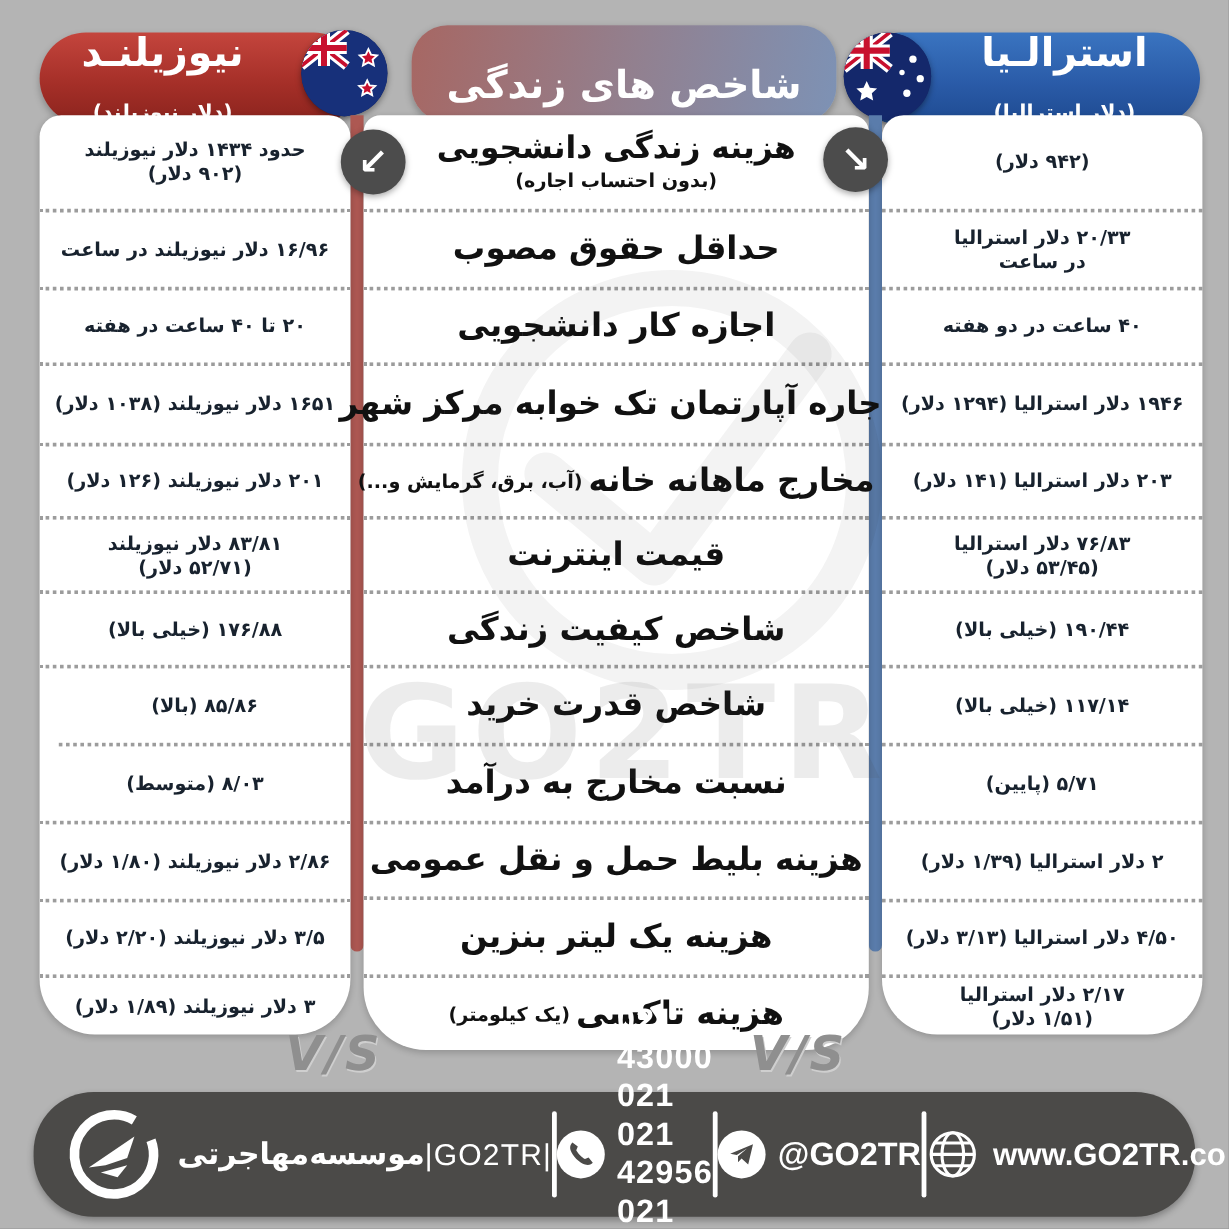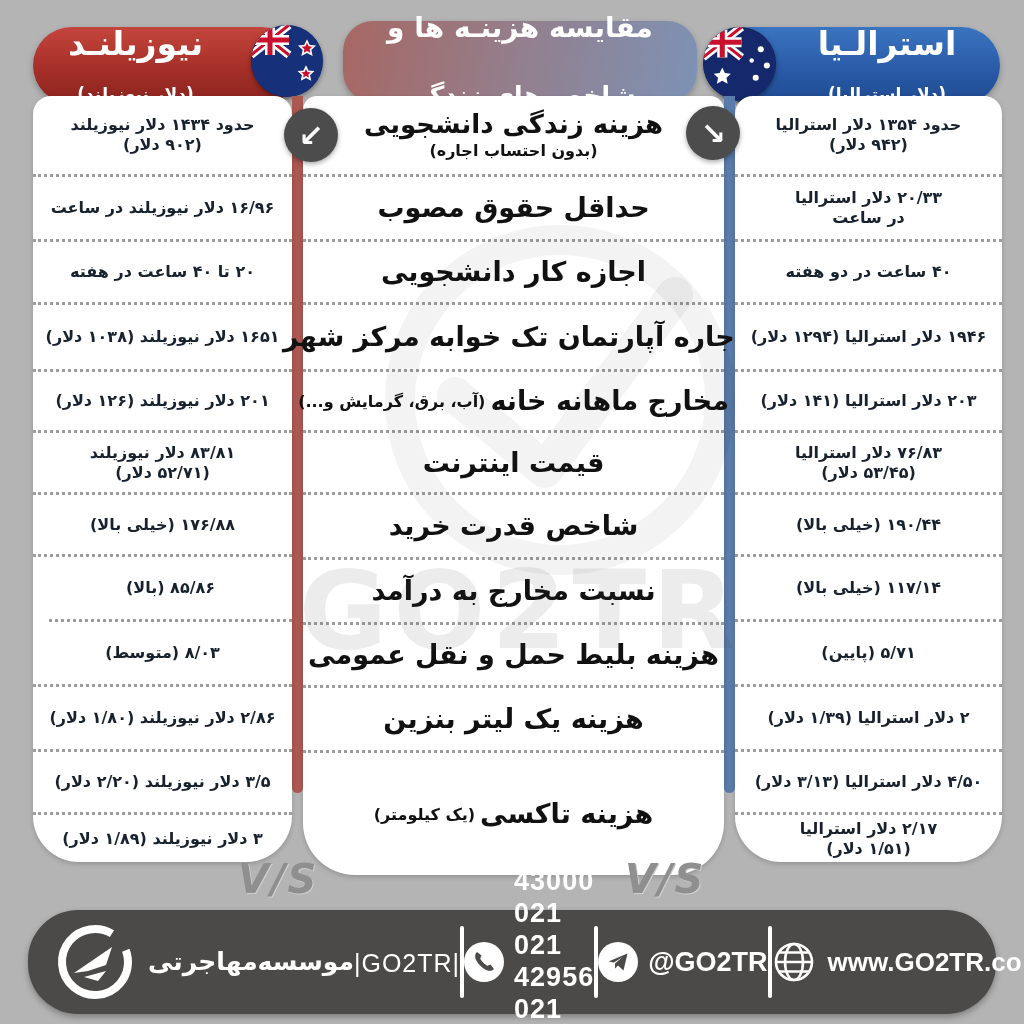"مقایسه هزینـه ها و" div.t1 { html: <div>مقایسه هزینـه ها و</div> -> none }
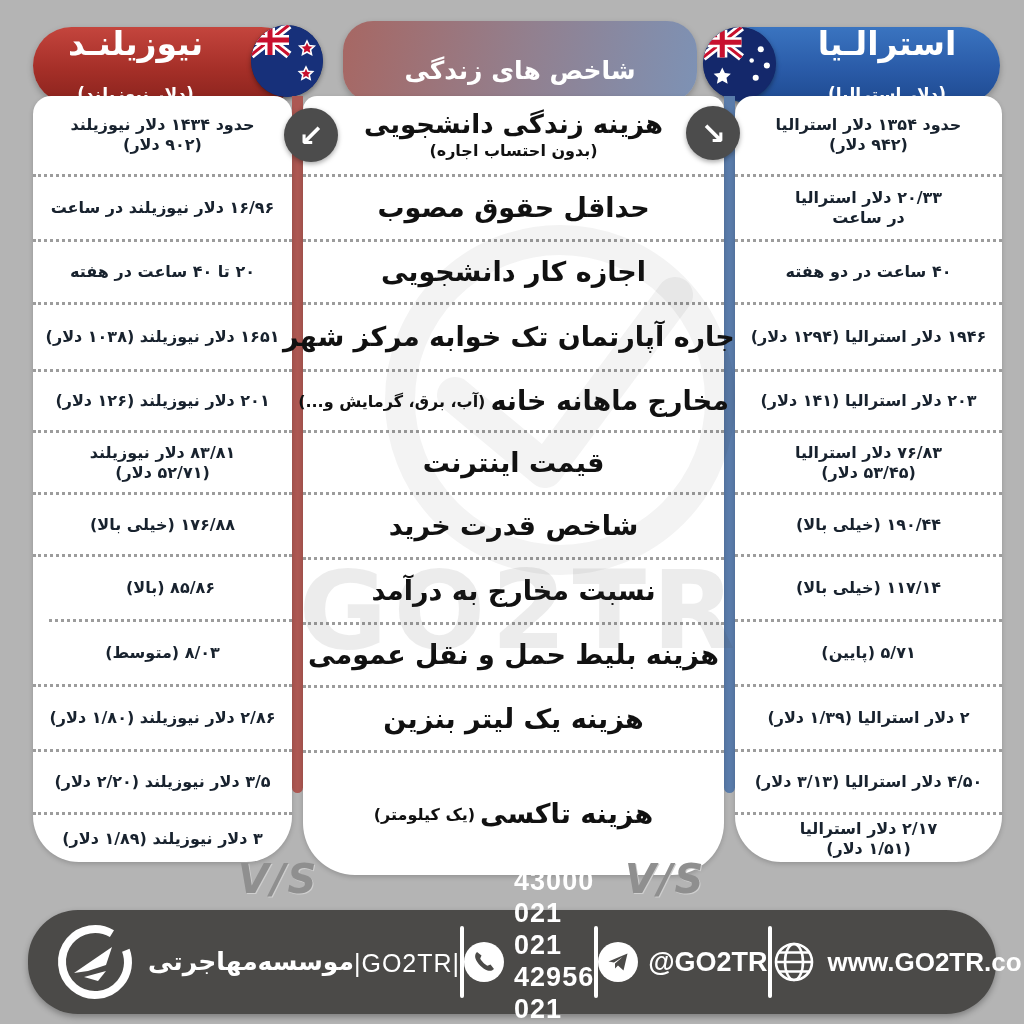"شاخص های زندگی" #center-pill .t2 { font-size: 25px -> 32px }
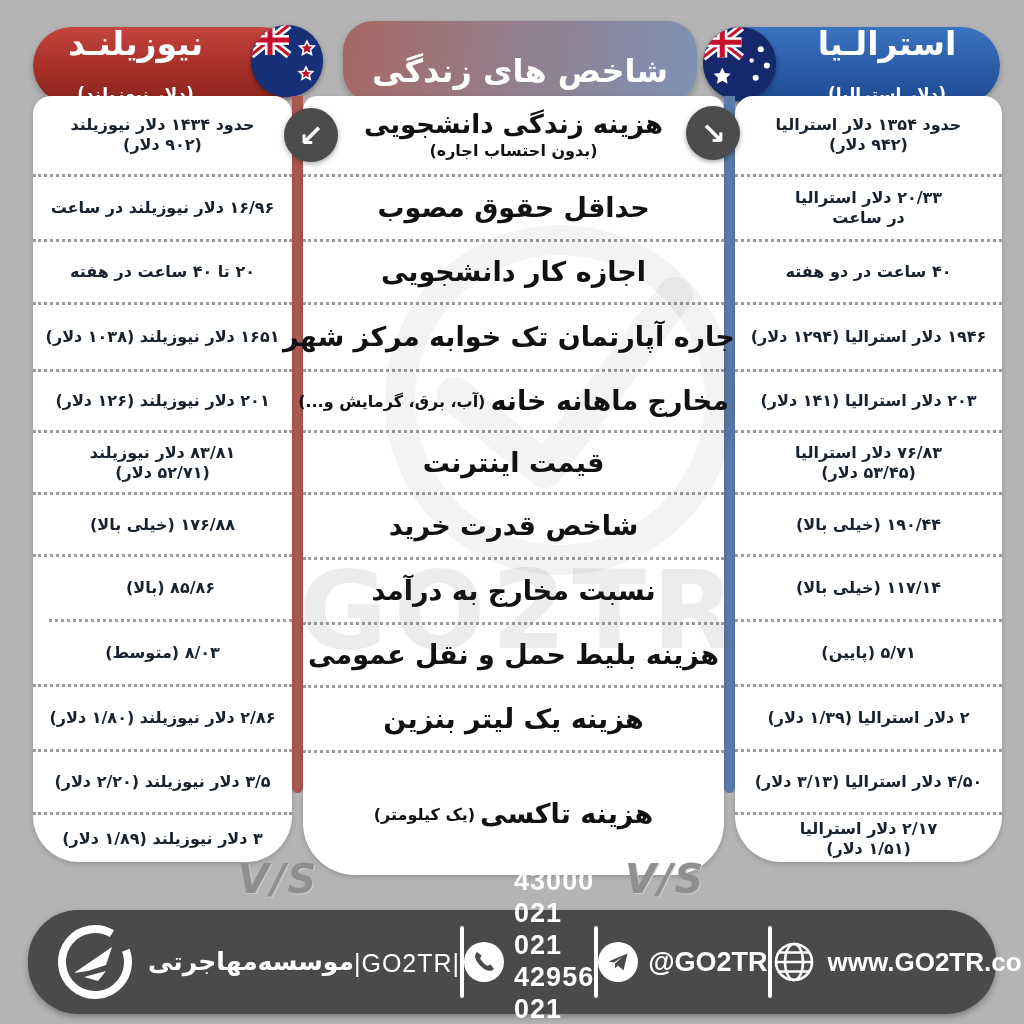"حدود ۱۳۵۴ دلار استرالیا" div.vline { html: <div>حدود ۱۳۵۴ دلار استرالیا</div> -> none }
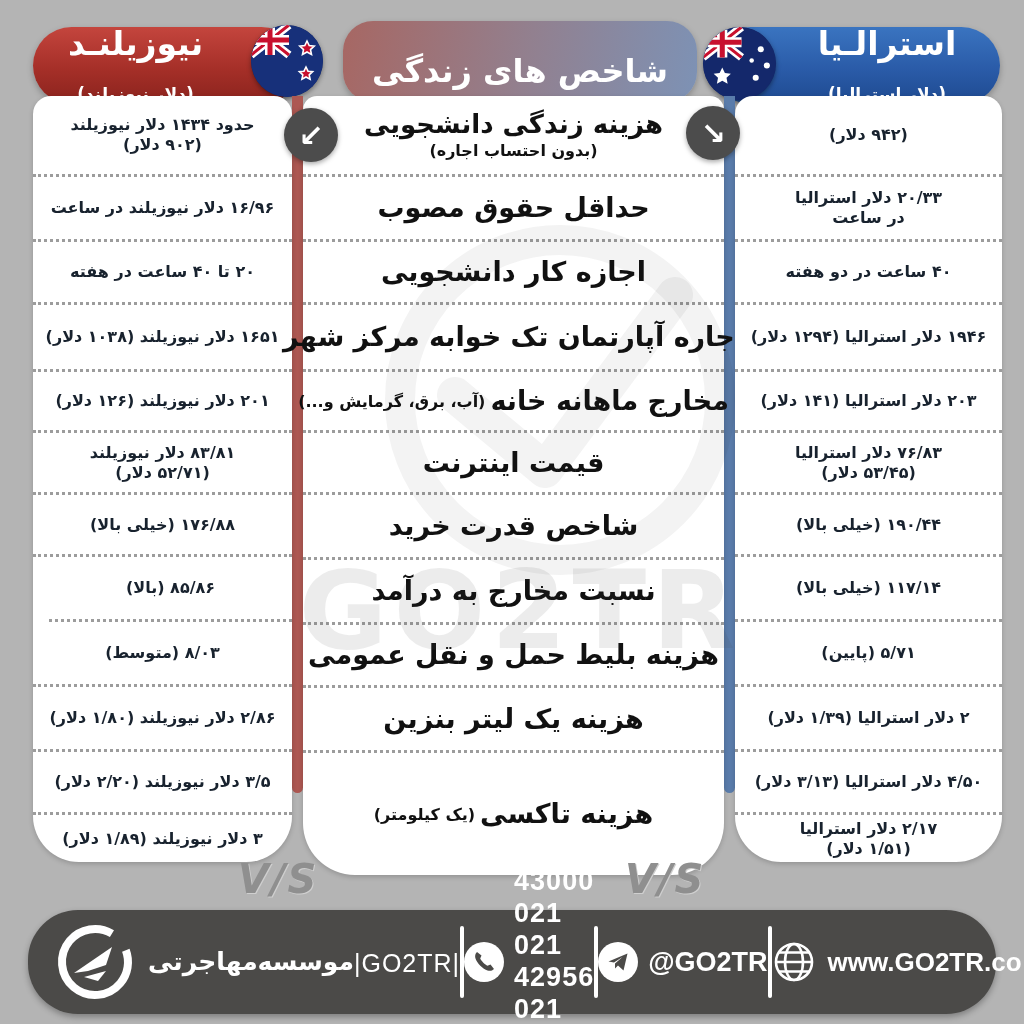"شاخص کیفیت زندگی" div.cell { html: none -> <div> <div> <div>شاخص کیفیت زندگی</div> </div> </div> }
